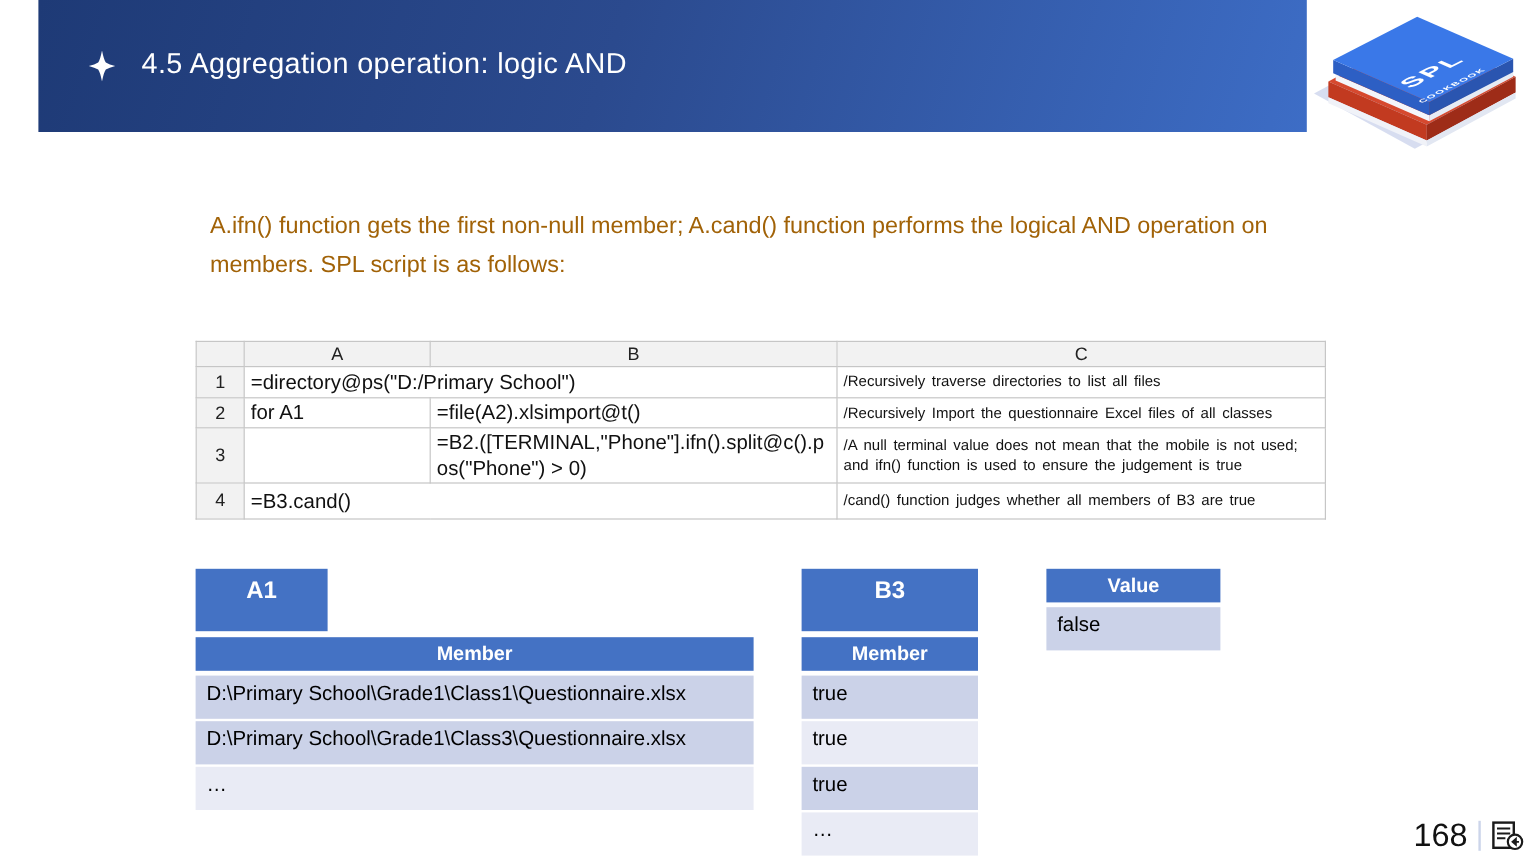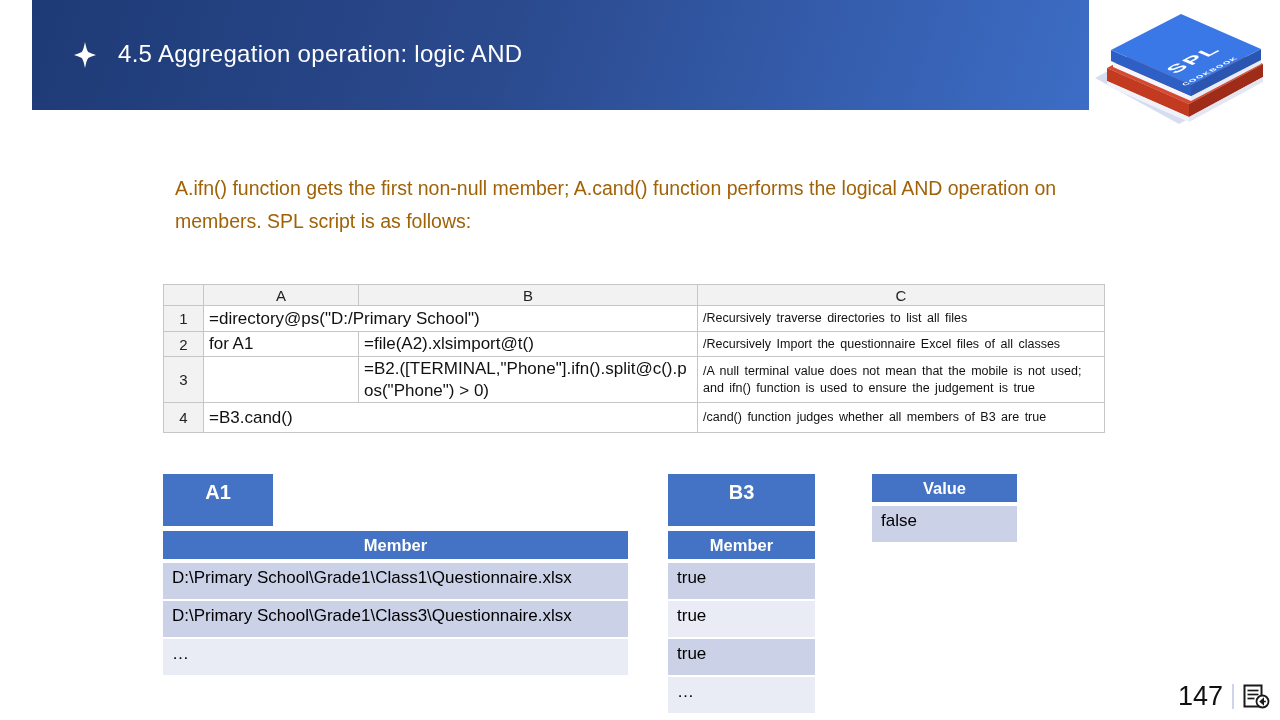"147" div.pagenum { text: 147 -> 168 }
